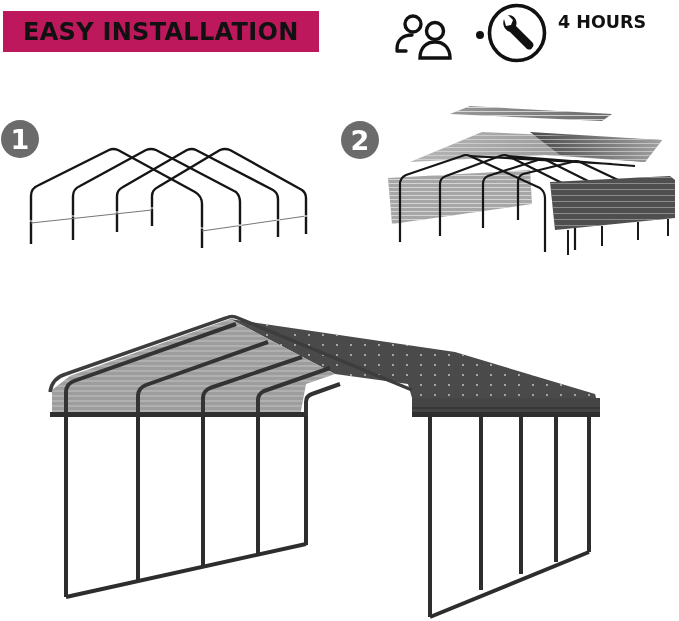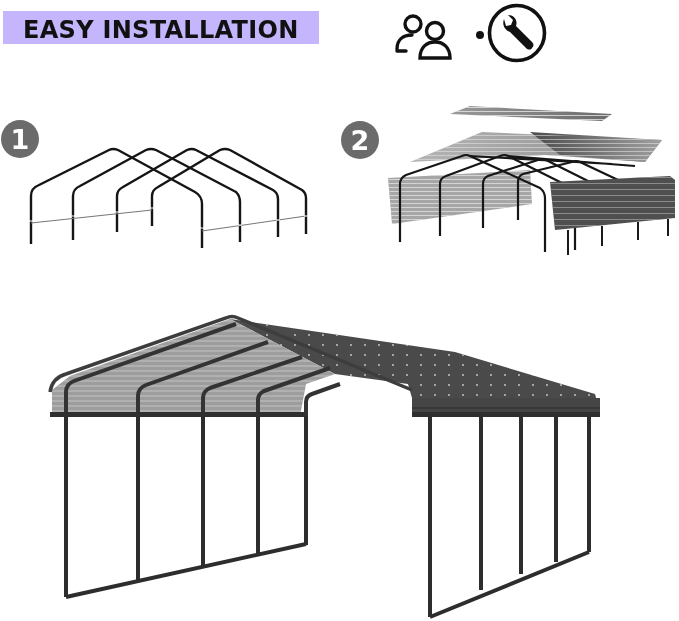"EASY INSTALLATION" .title-banner { align-items: flex-end -> center; background: #c4b5fd -> #be185d; height: 33px -> 41px }
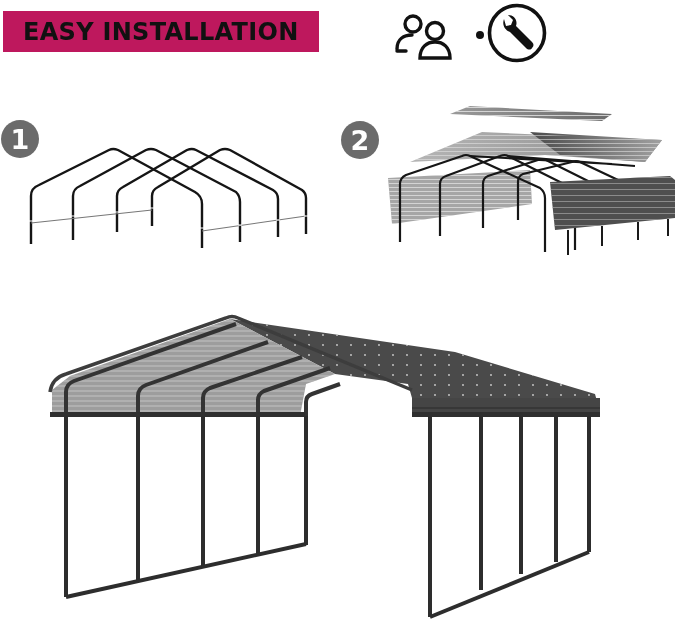"4 HOURS" div { html: none -> <div>4 HOURS</div> }
